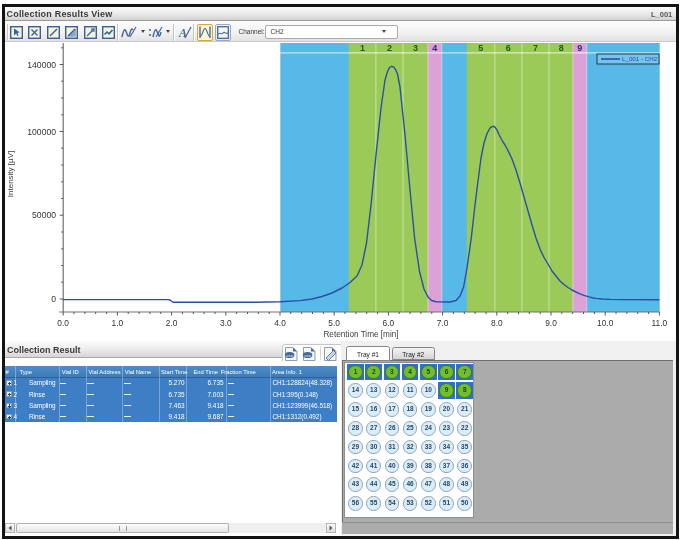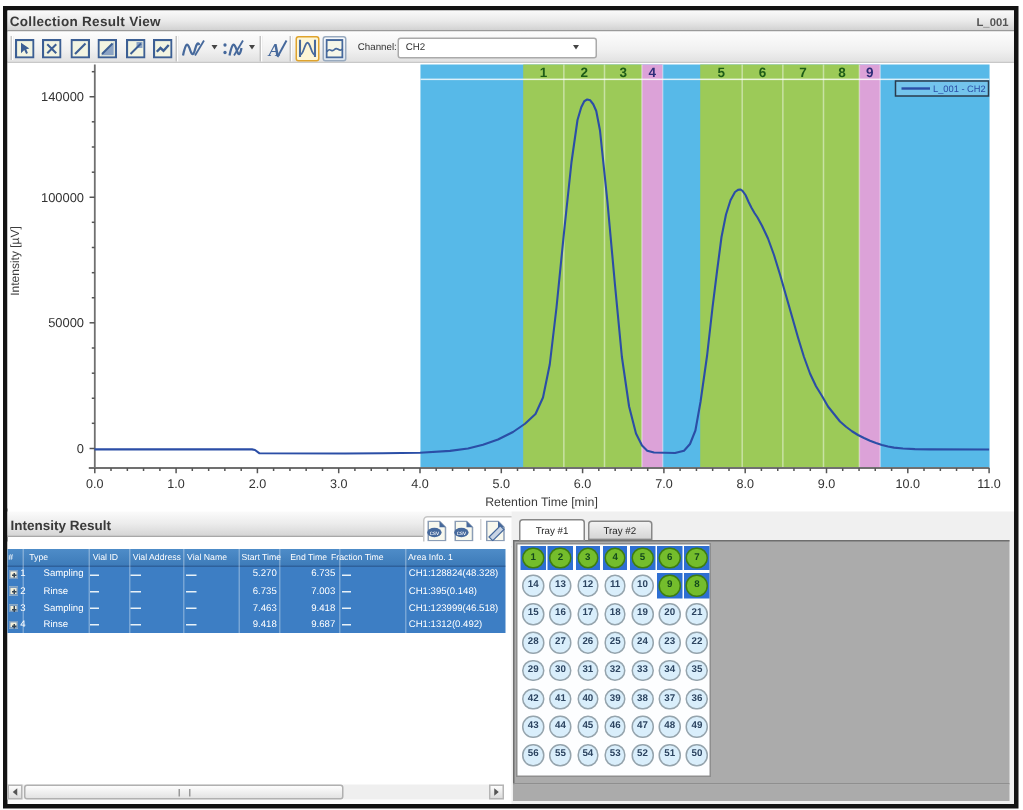"Collection Result View" div.abs { text: Result -> Results }
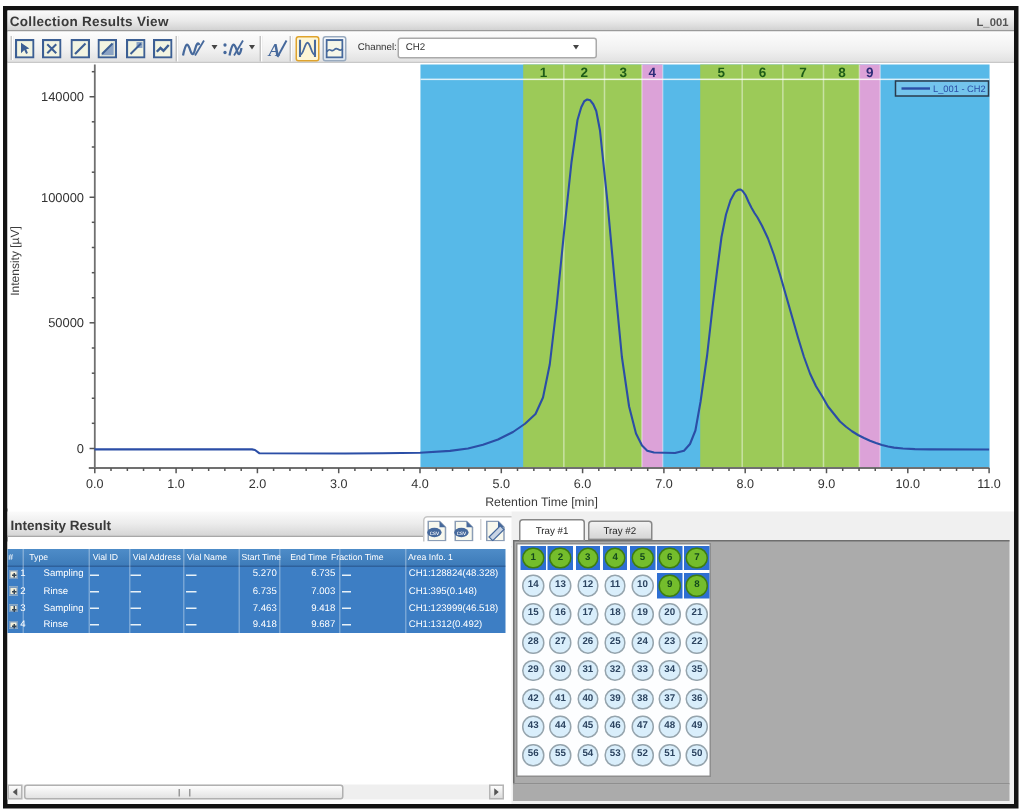"Intensity Result" div.abs { text: Intensity -> Collection }
